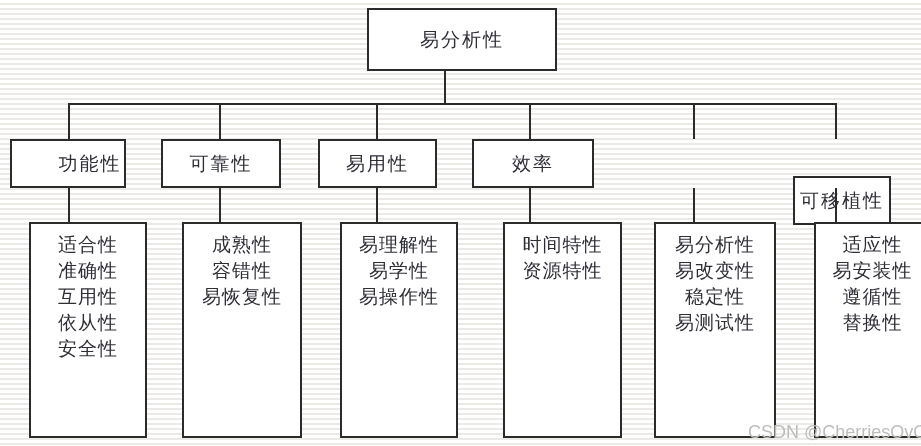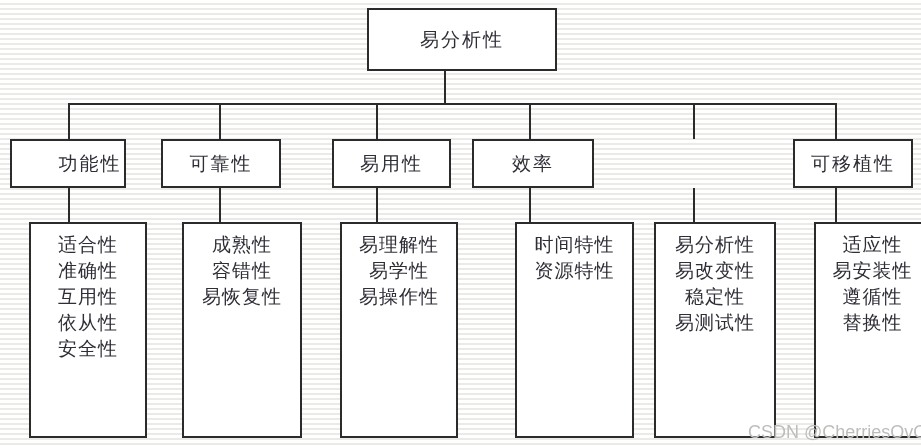"易用性" .b2 { left: 332px -> 318px }
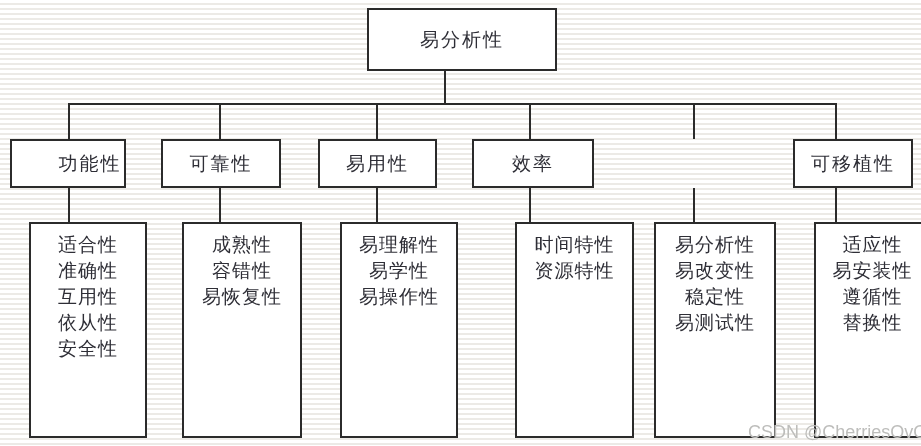"可移植性" .b5 { margin-top: none -> 37px; width: 120px -> 98px }
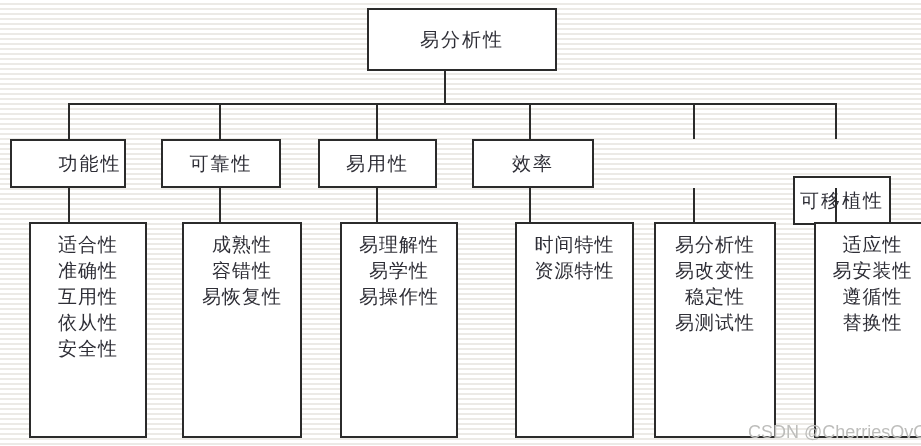"时间特性" .l3 { left: 494px -> 482px }
